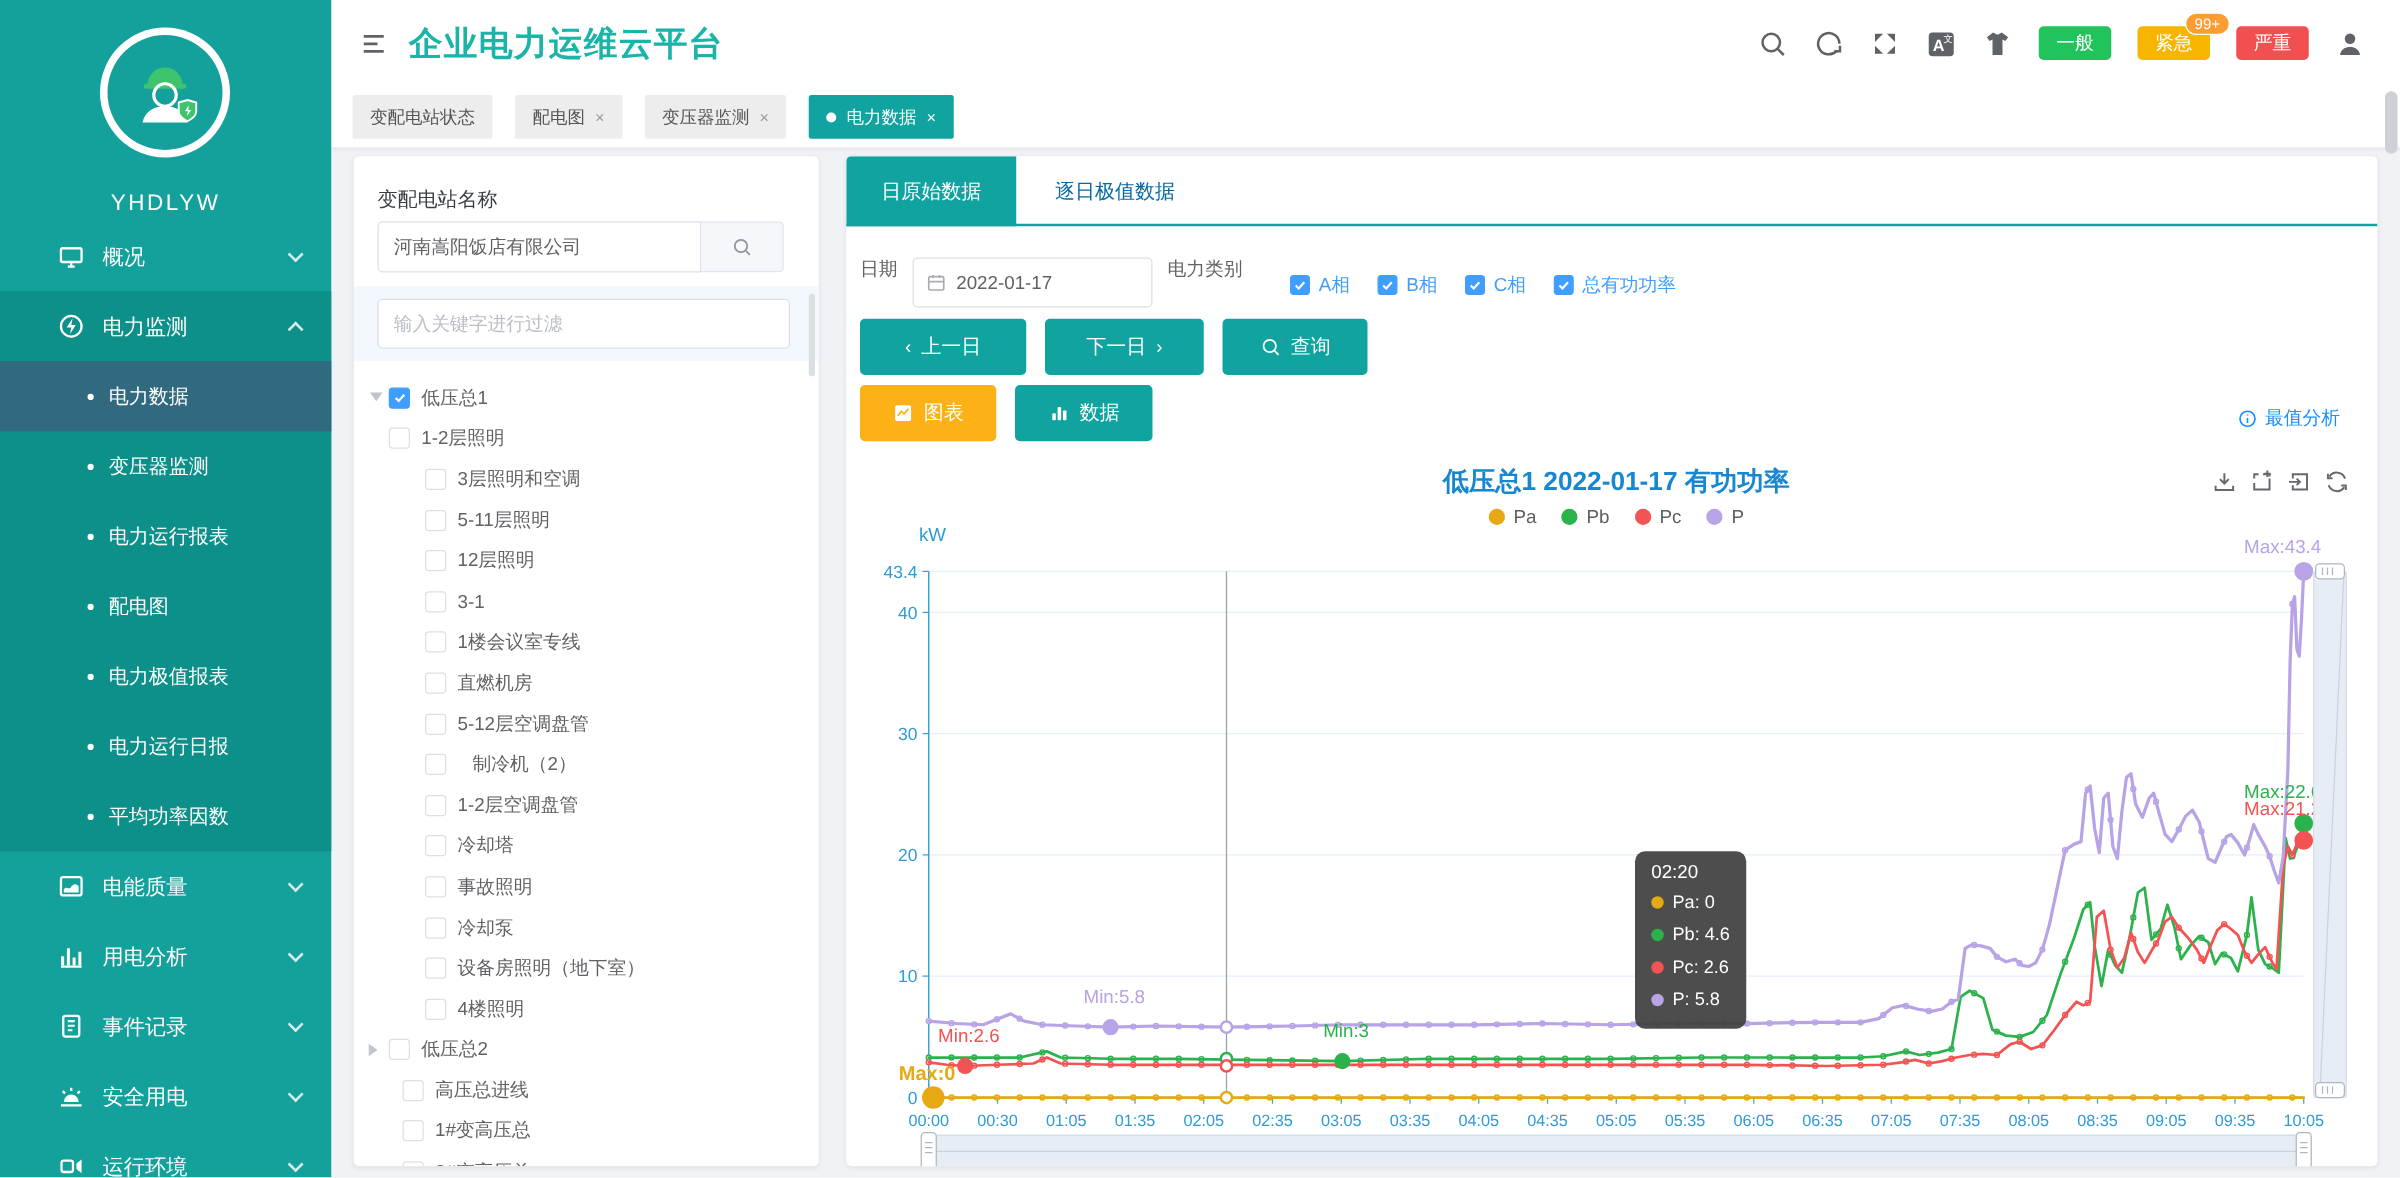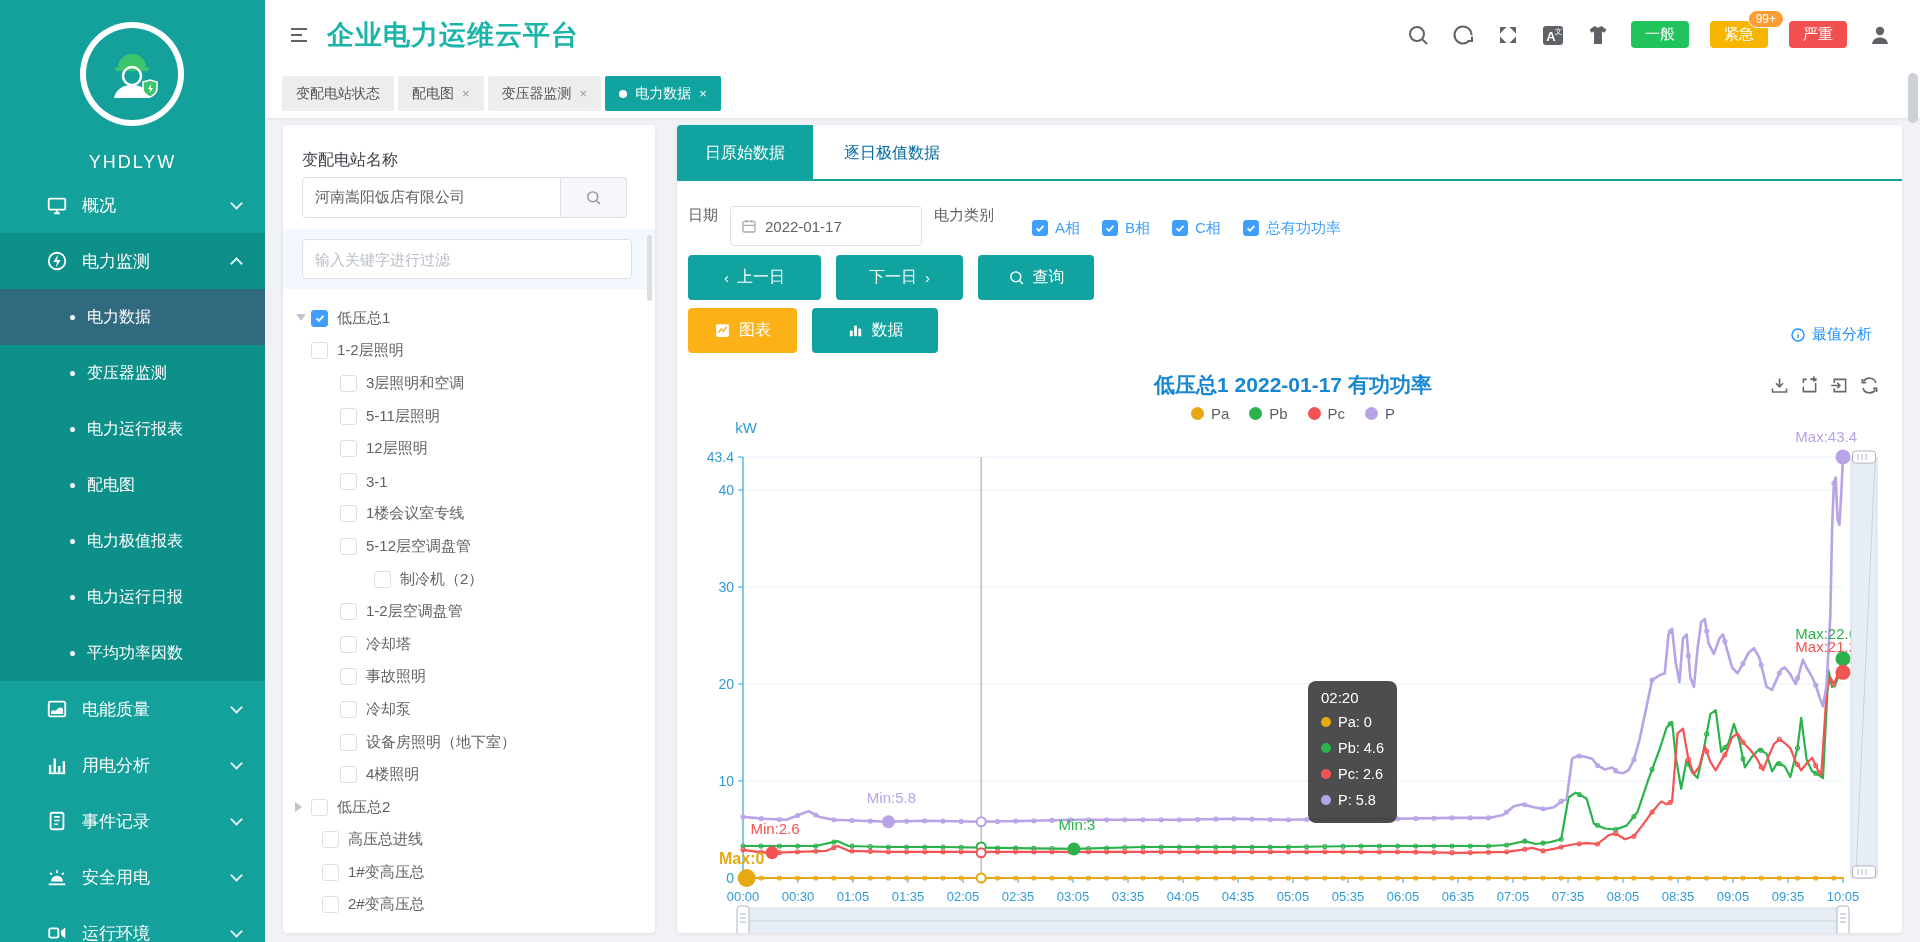"变配电站状态" .wtabs { gap: 4px -> 18px }
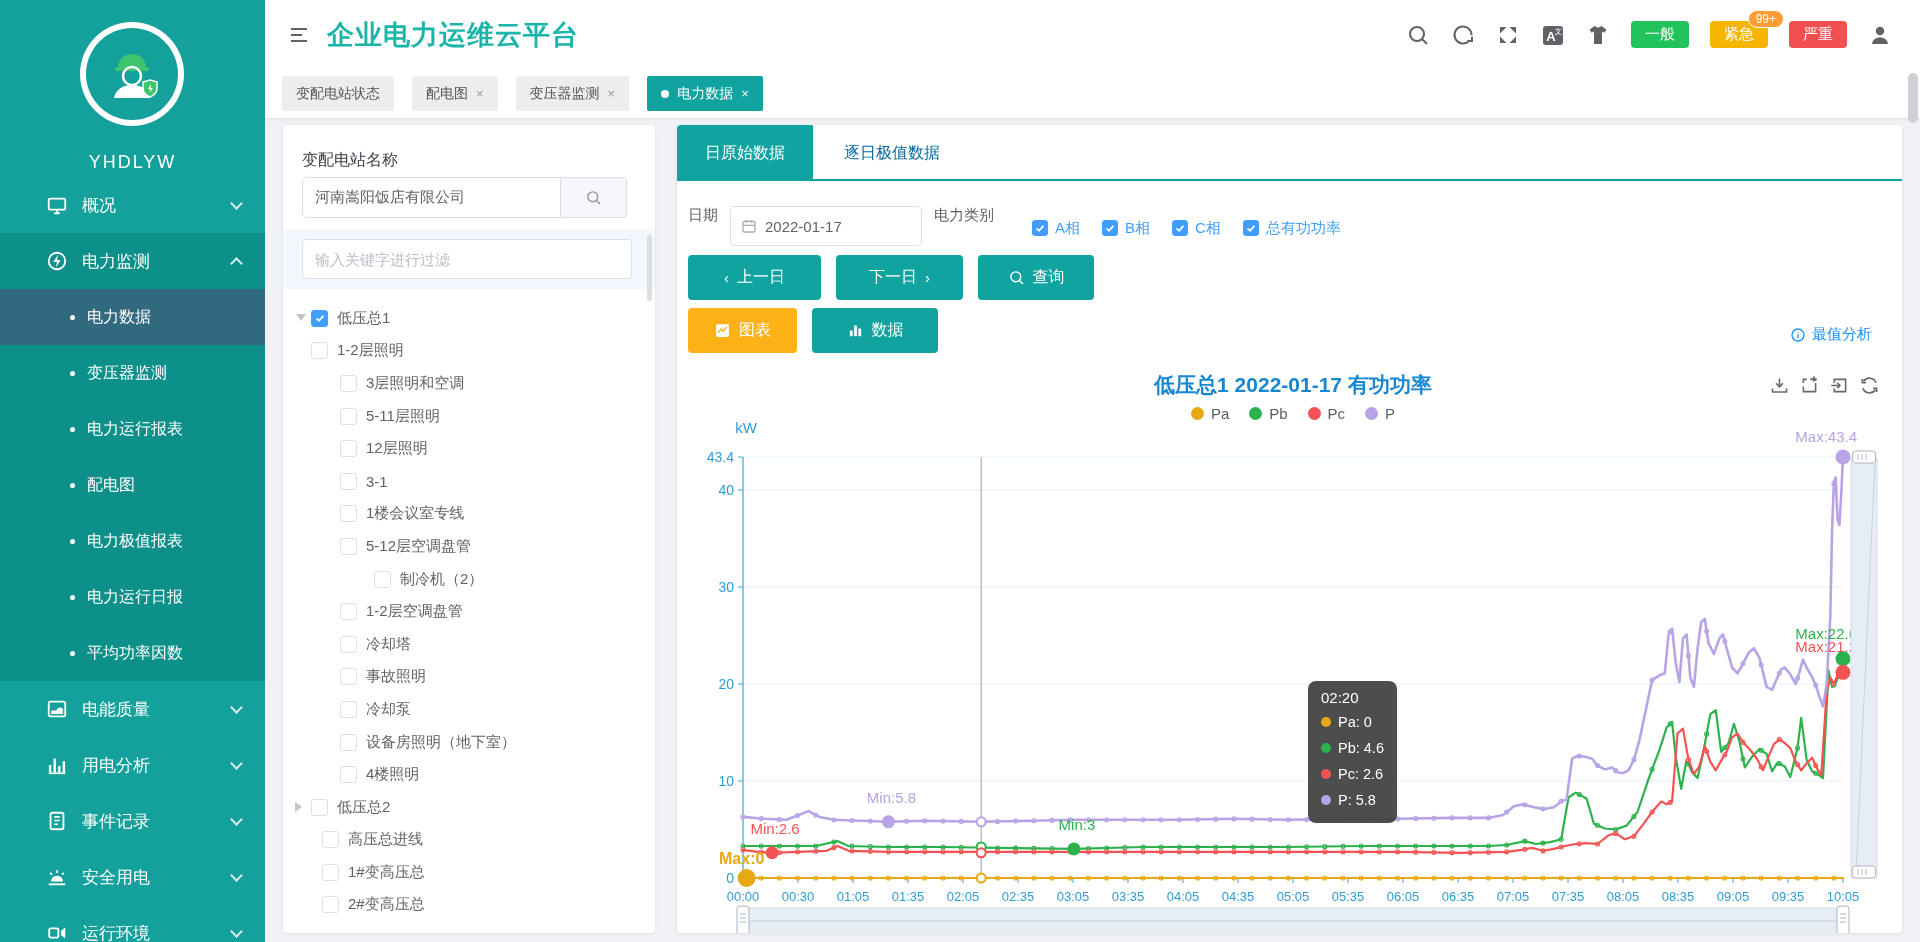"数据" .tbtn.dbtn { width: 126px -> 110px }
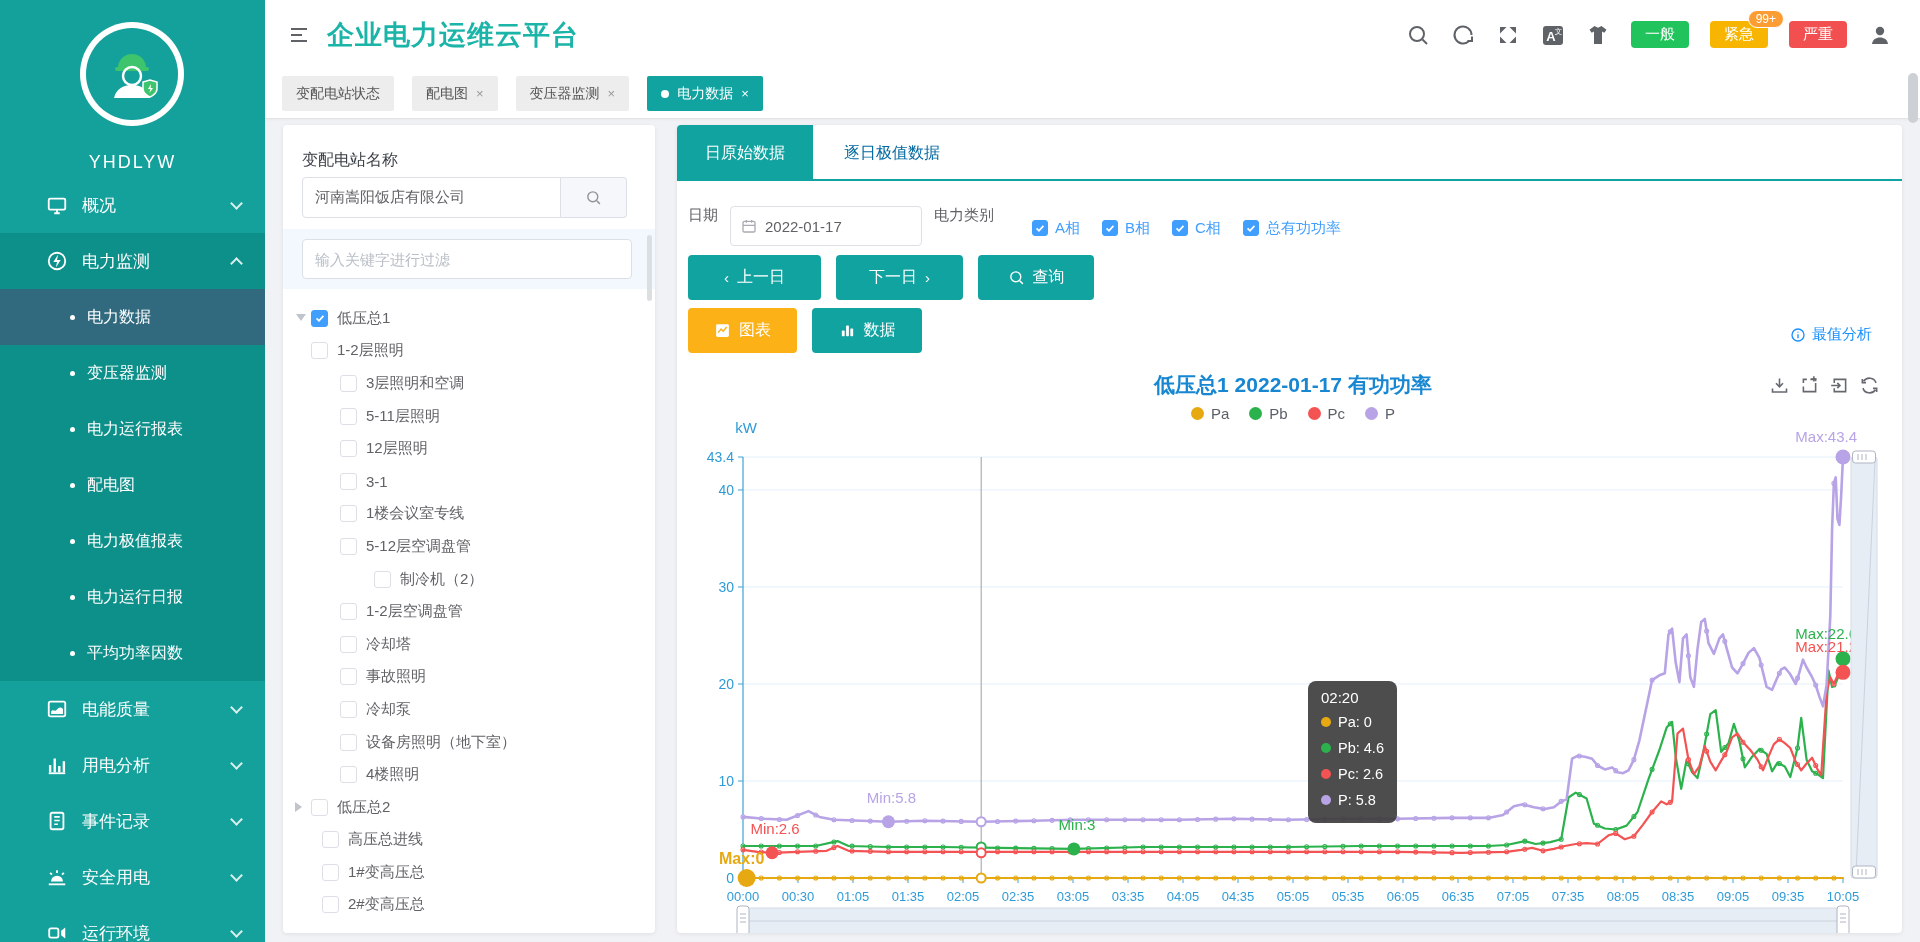"直燃机房" div.tree-row { html: none -> <div> <span></span> <span>直燃机房</span> </div> }
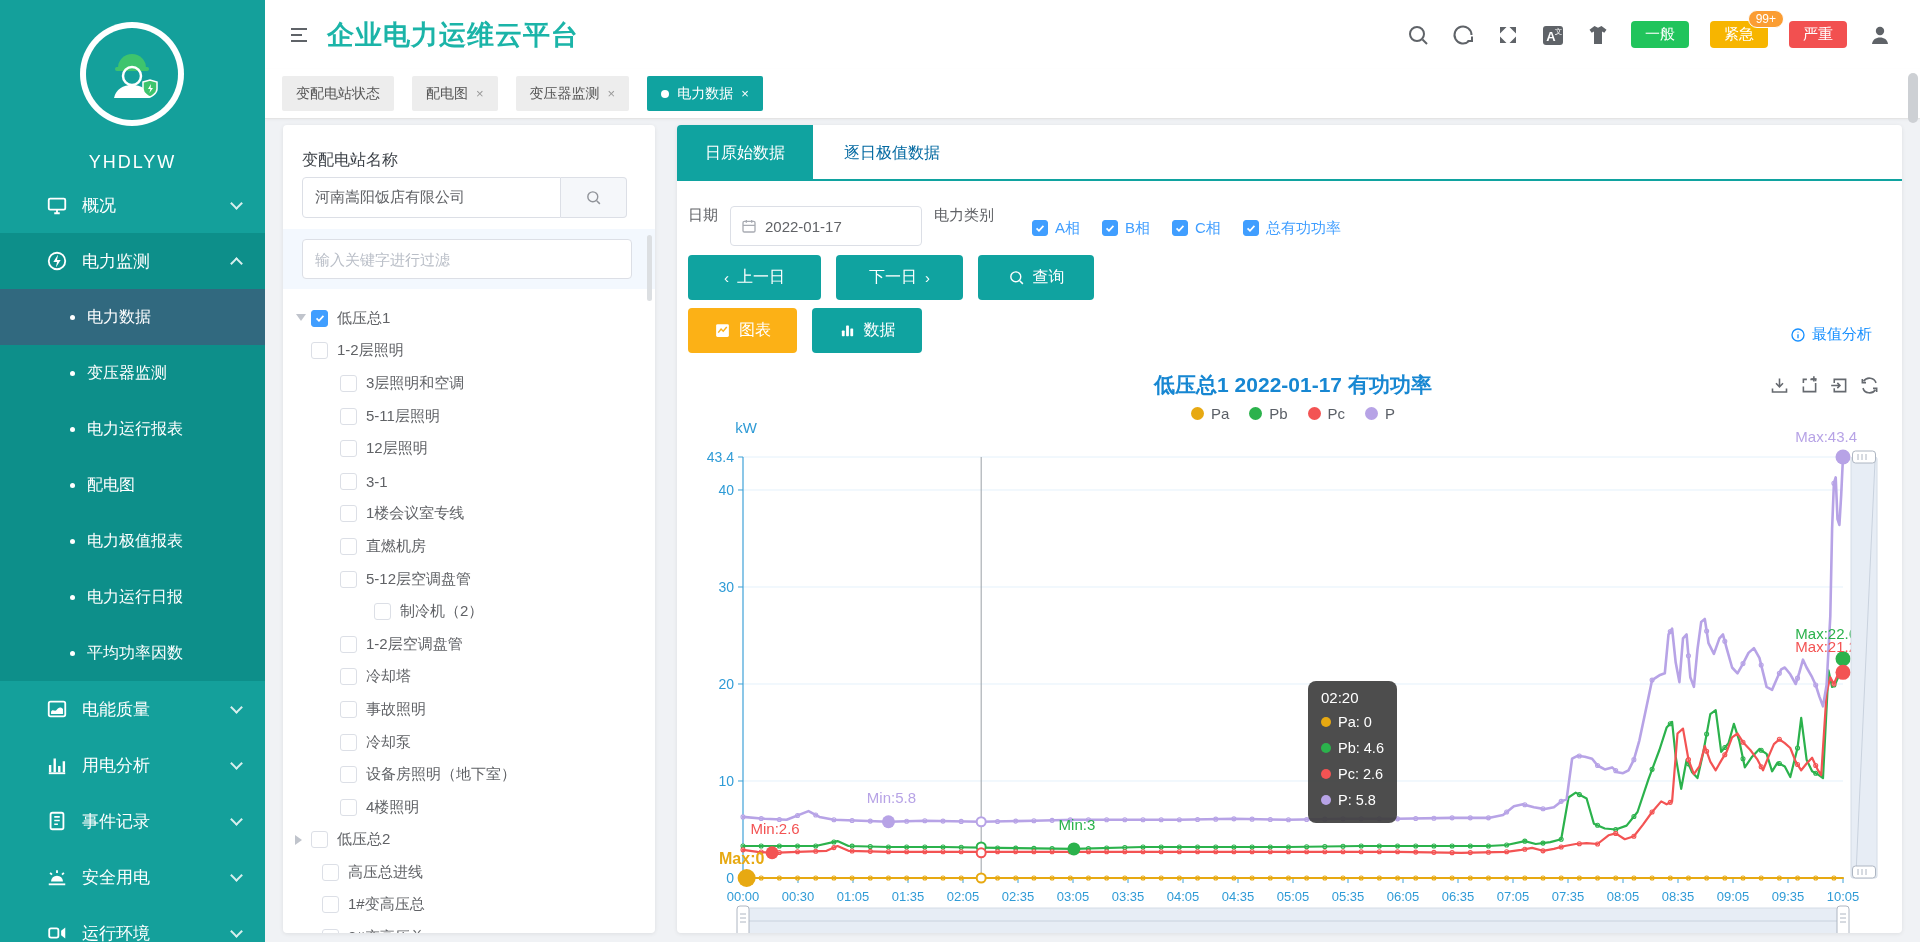"制冷机（2）" div.tree-row { gap: none -> 12px; padding-left: 91px -> 57px }
